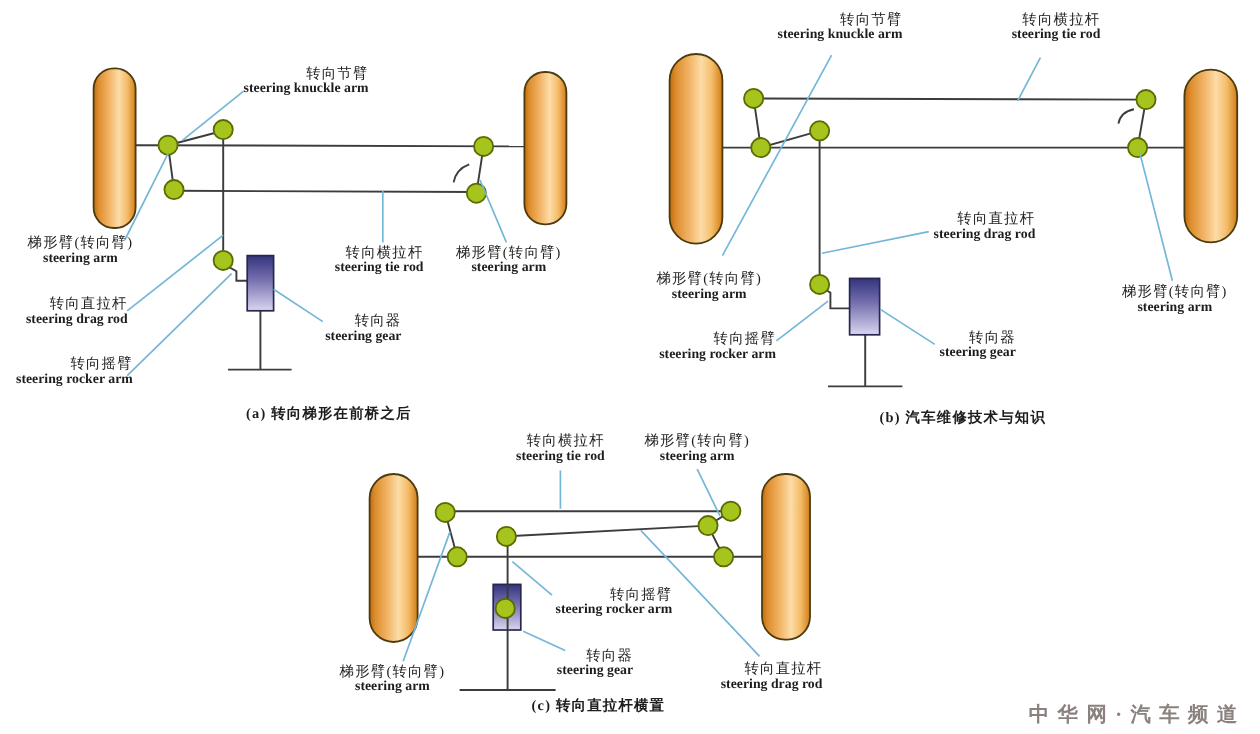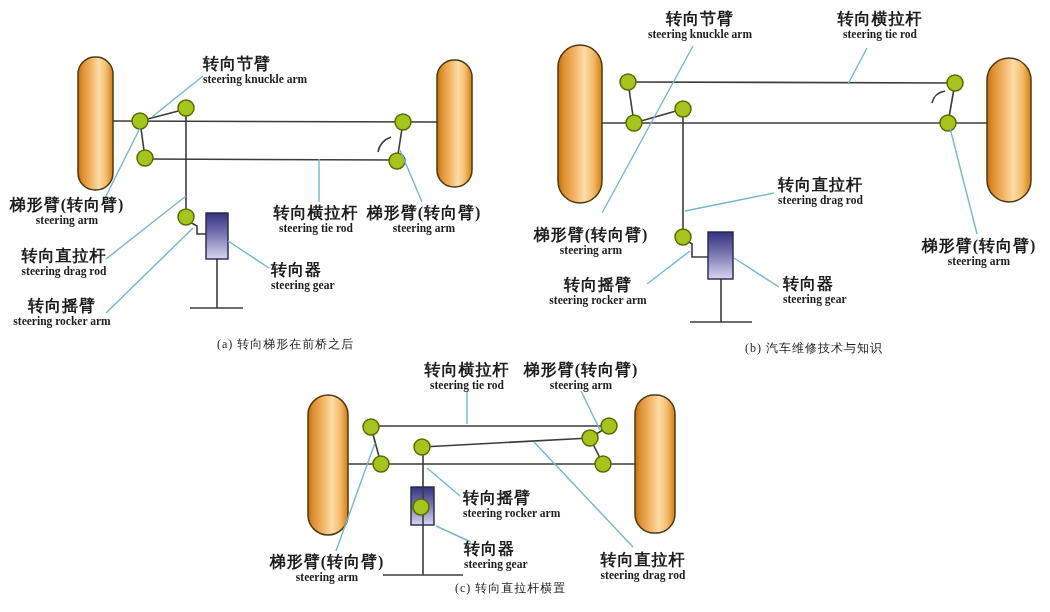"转向节臂" .lbl .zh { font-size: 16px -> 12px; font-weight: bold -> normal; text-align: none -> right }
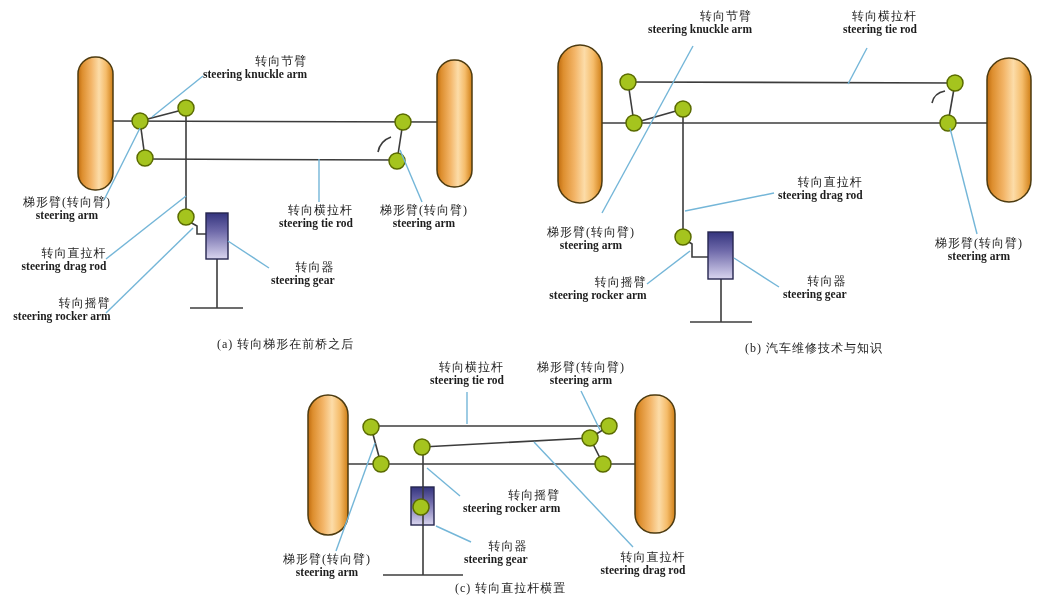"(a) 转向梯形在前桥之后" .caption { font-weight: normal -> bold; margin-left: 12px -> none }
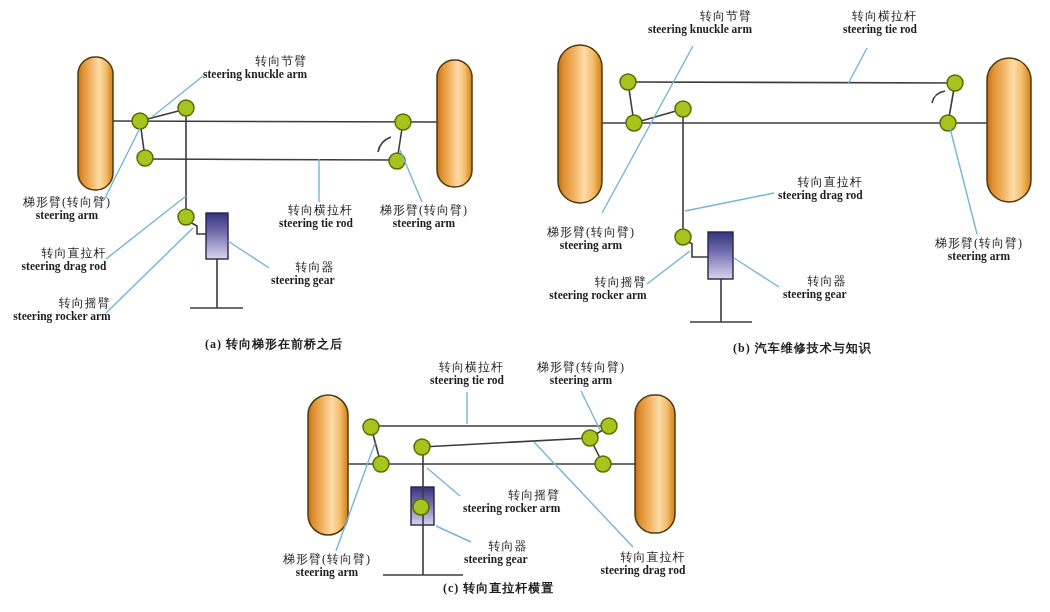"中华网·汽车频道" div { html: none -> <div>中华网·汽车频道</div> }
